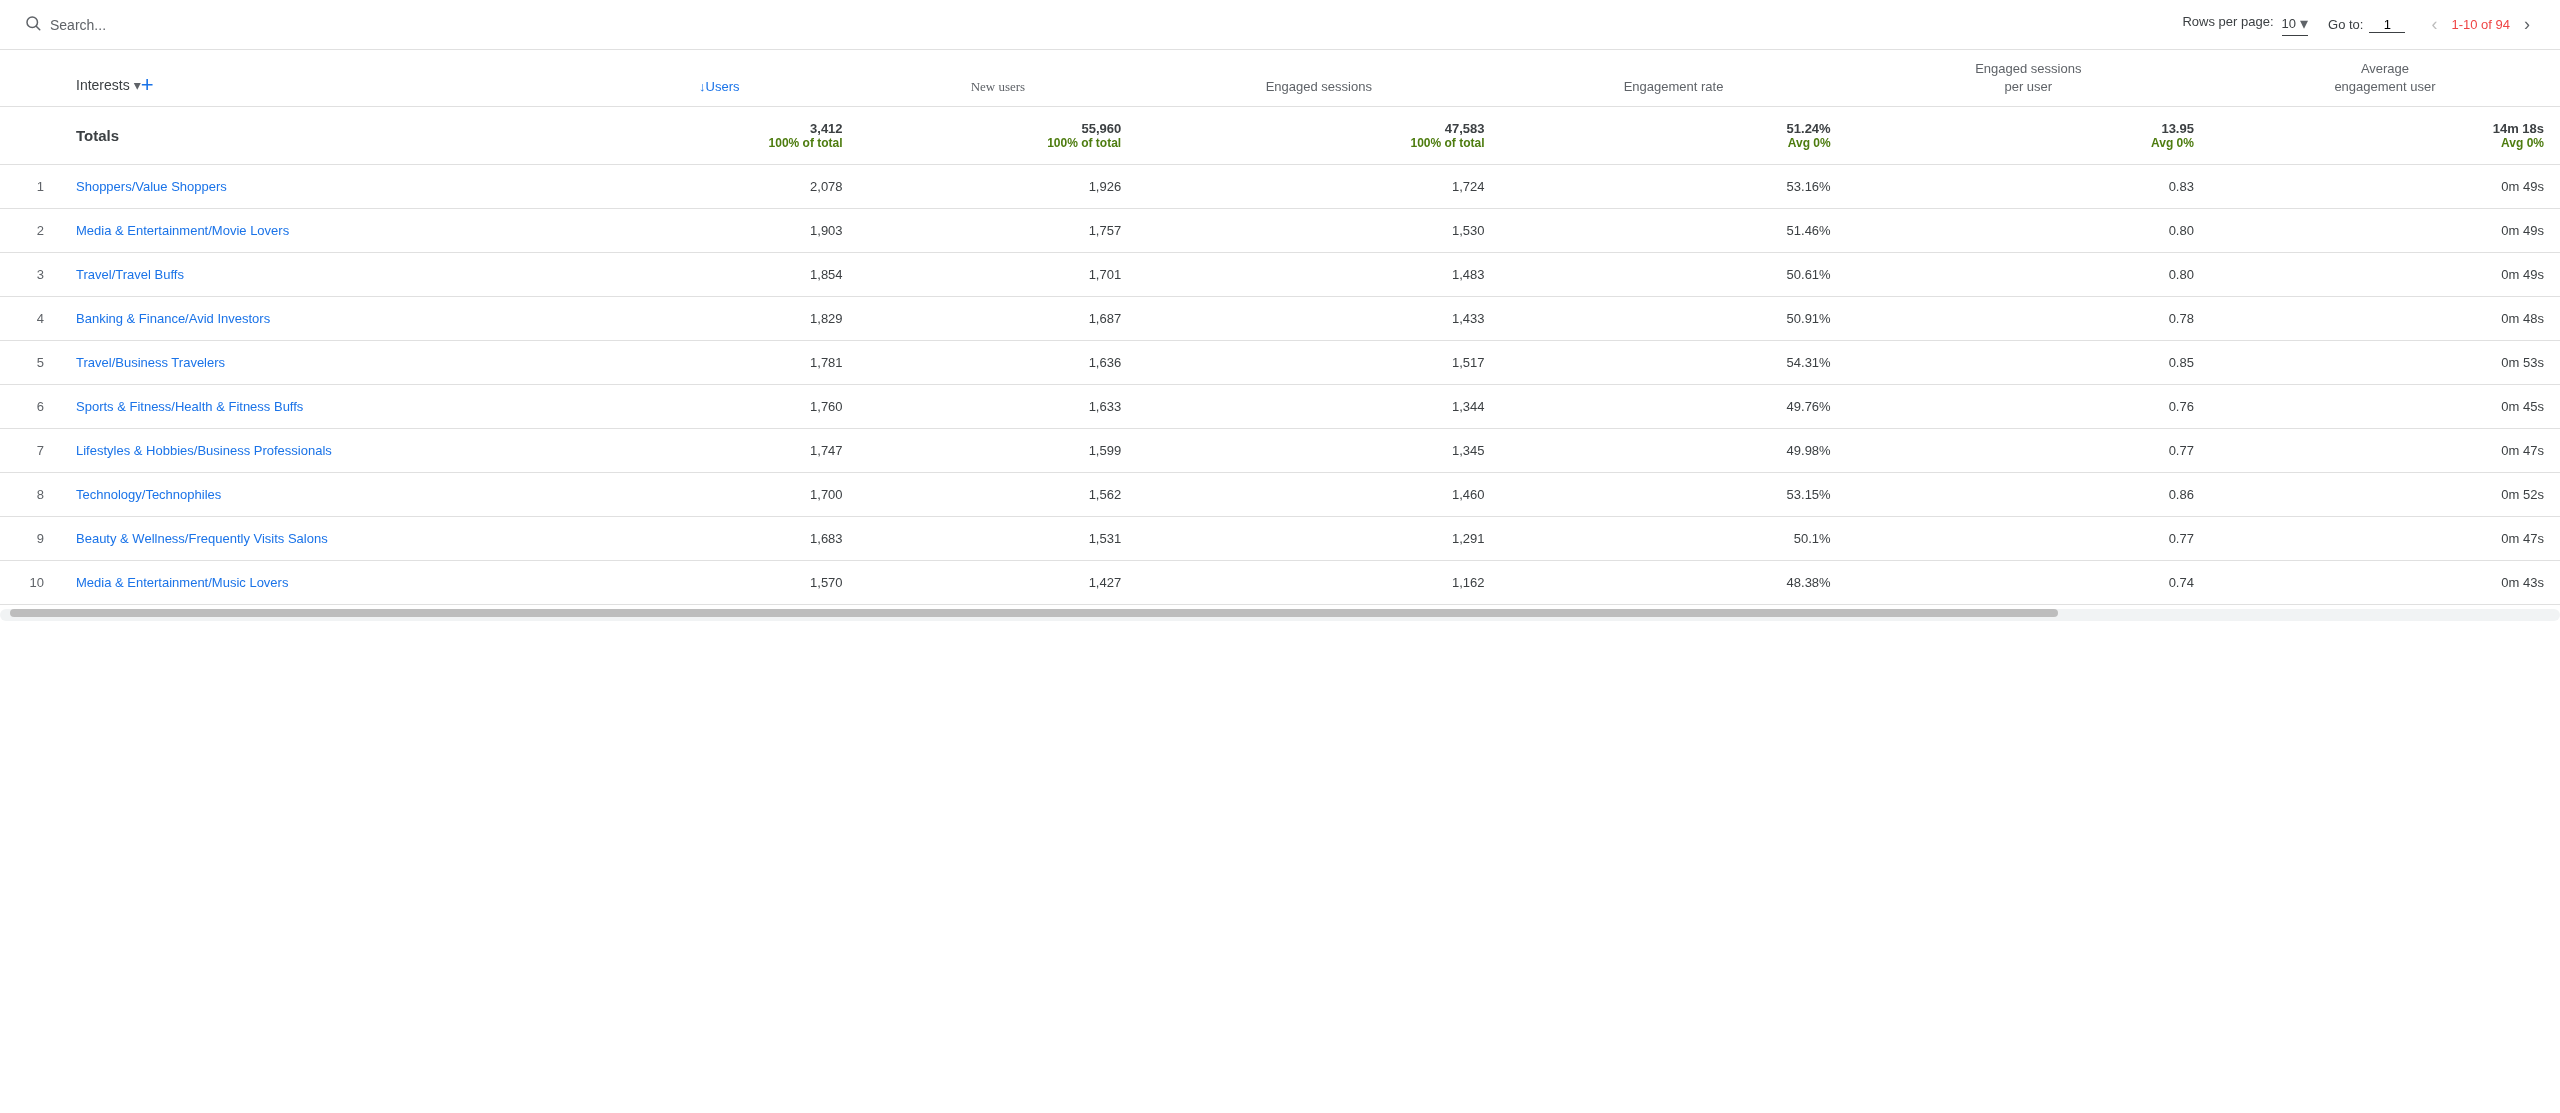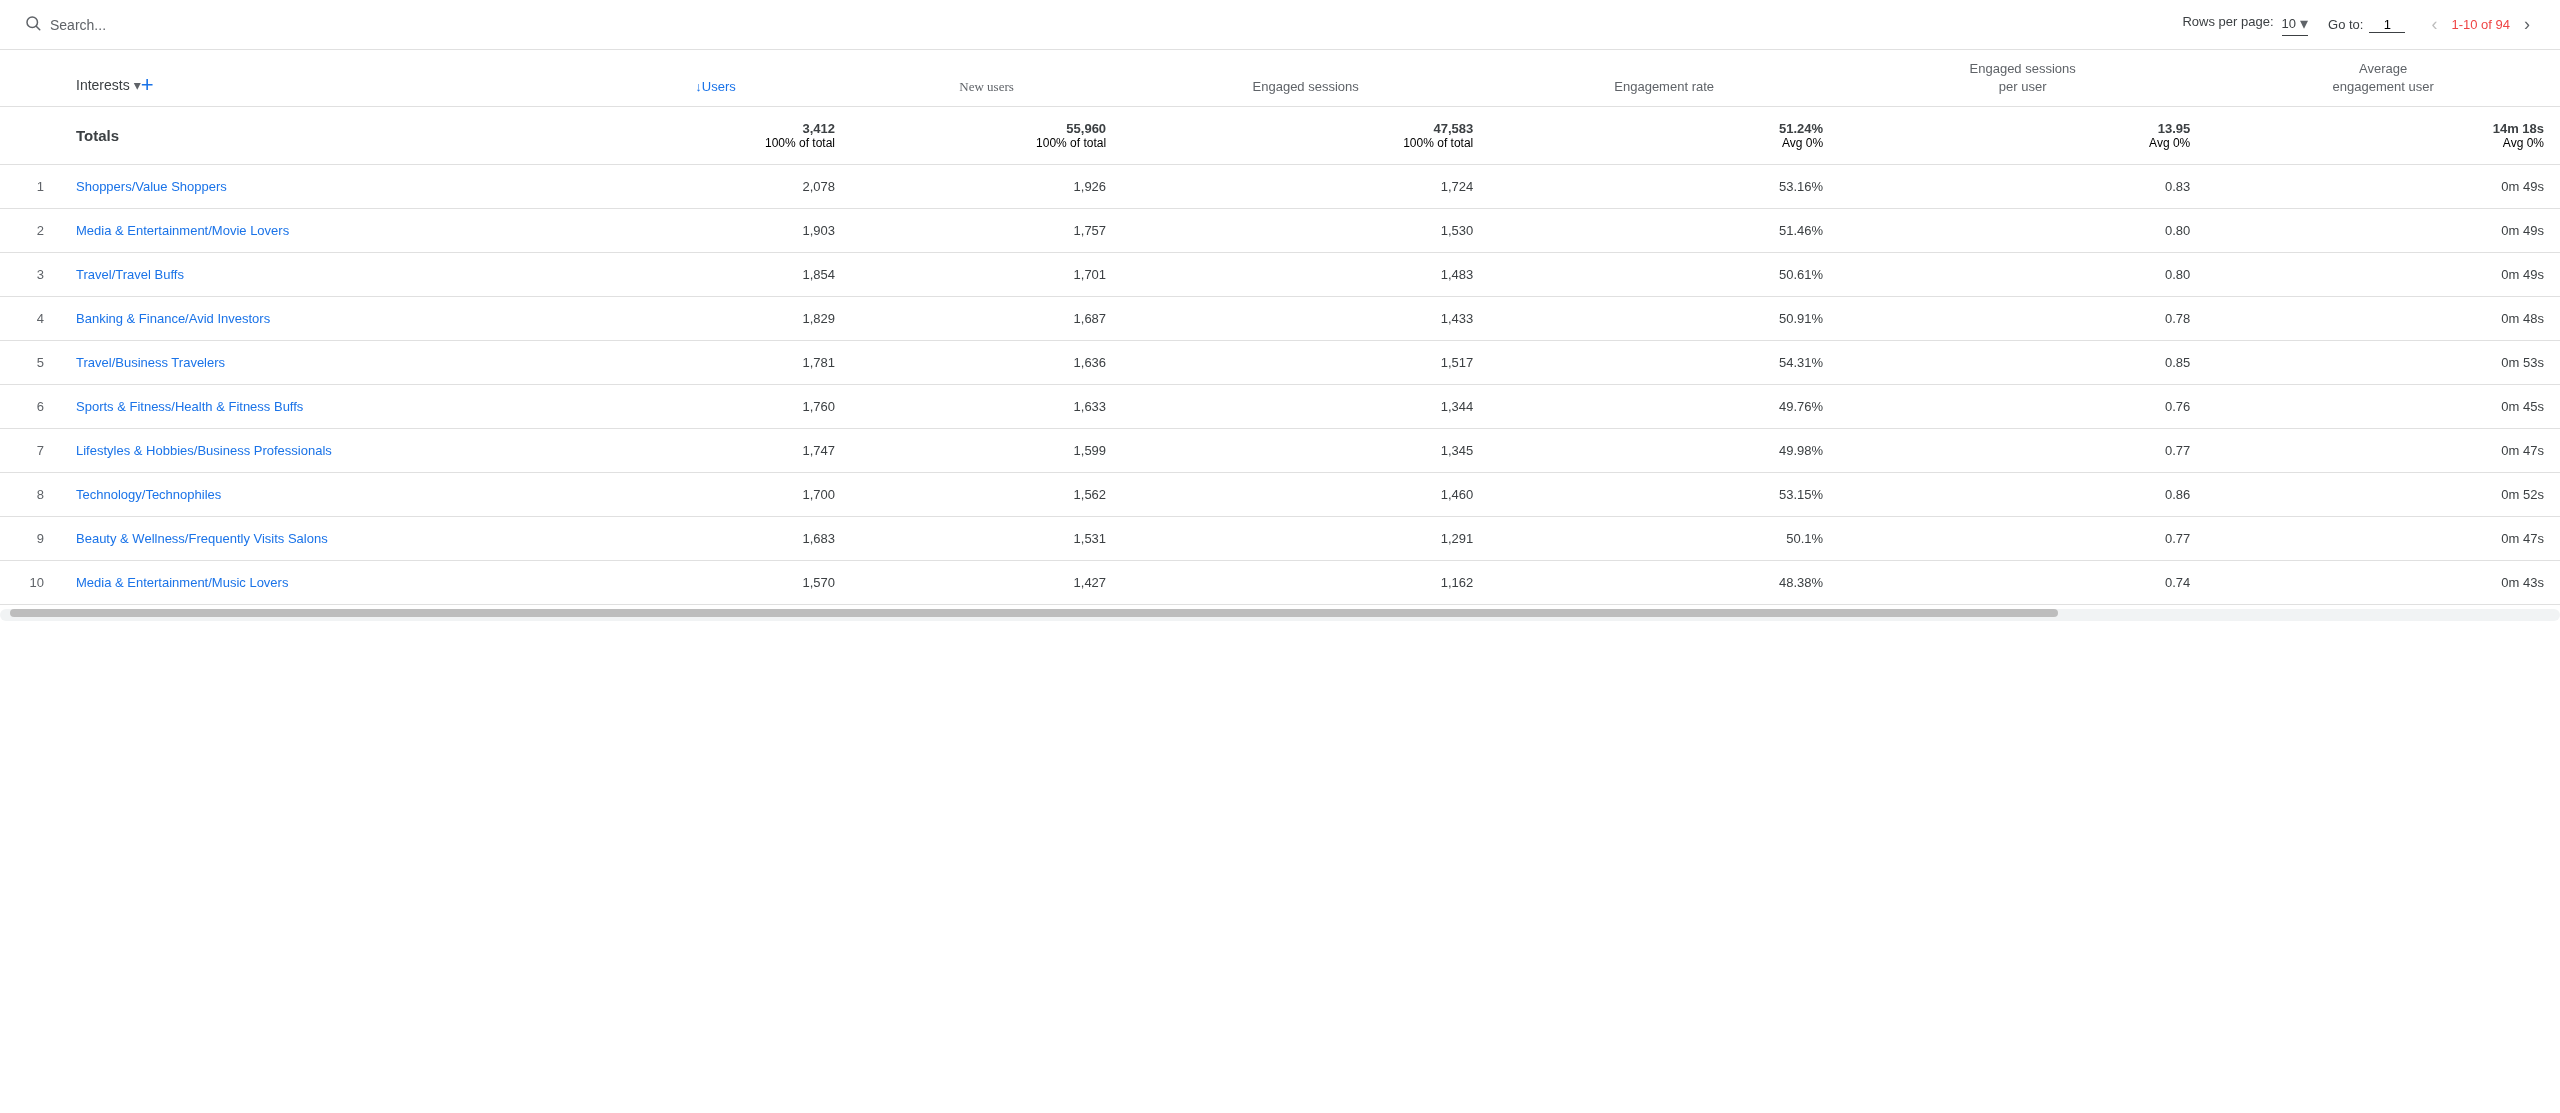"100% of total" .totals-sub { color: #000000 -> #4d7c0f; font-weight: 400 -> 700 }
